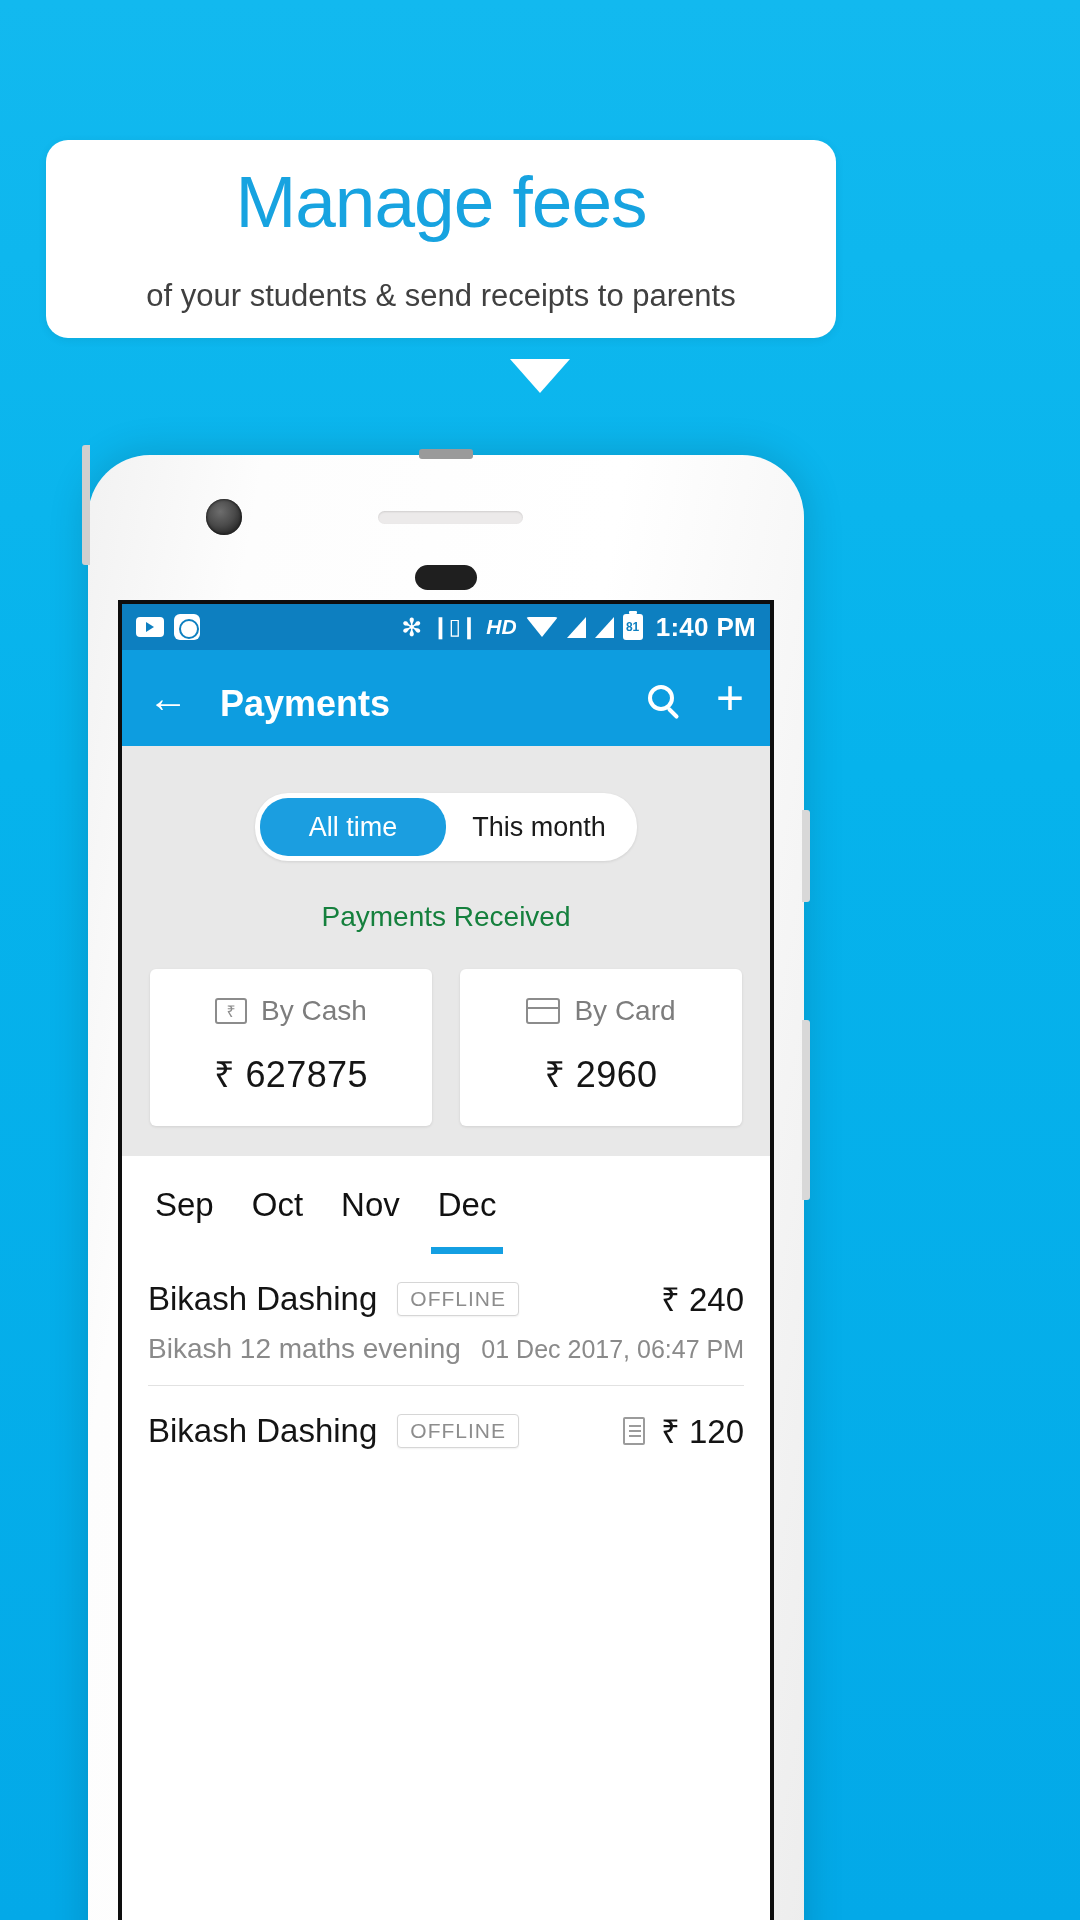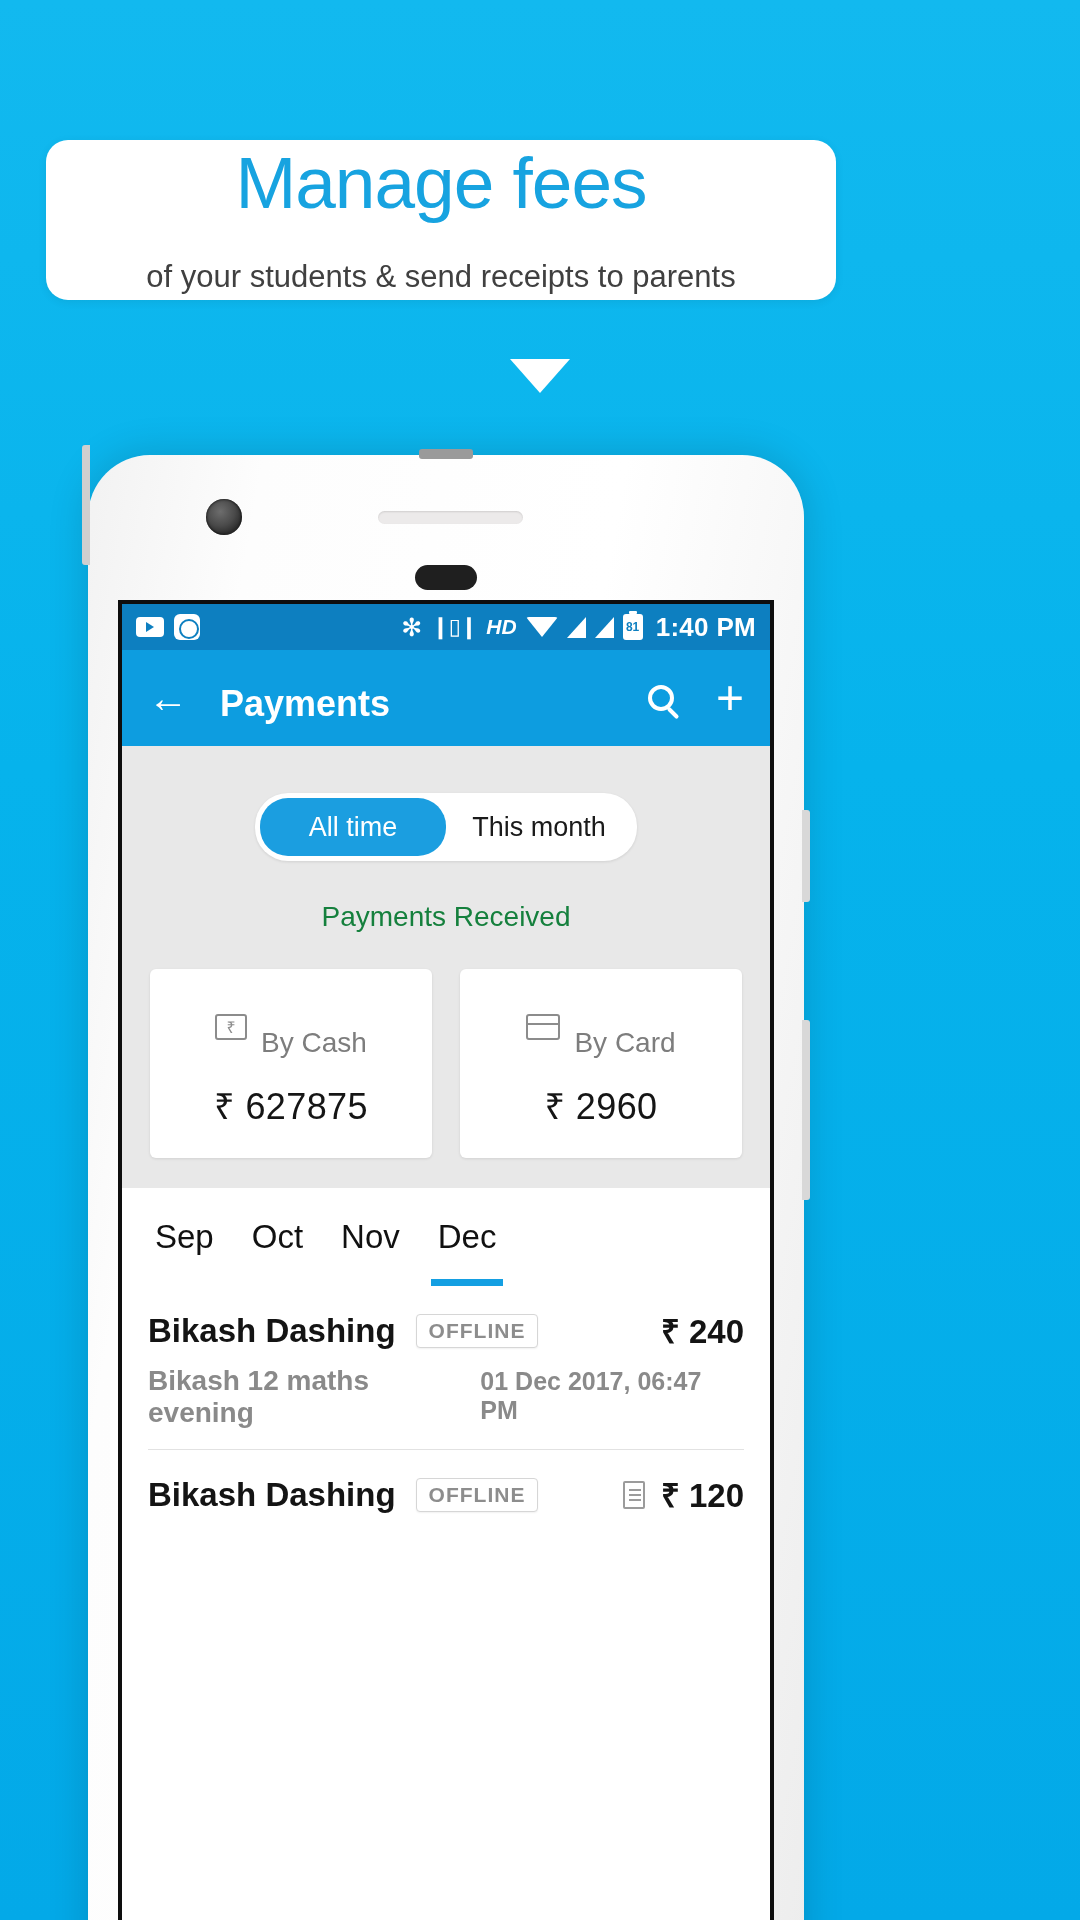"Manage fees" .bubble { height: 160px -> 198px }
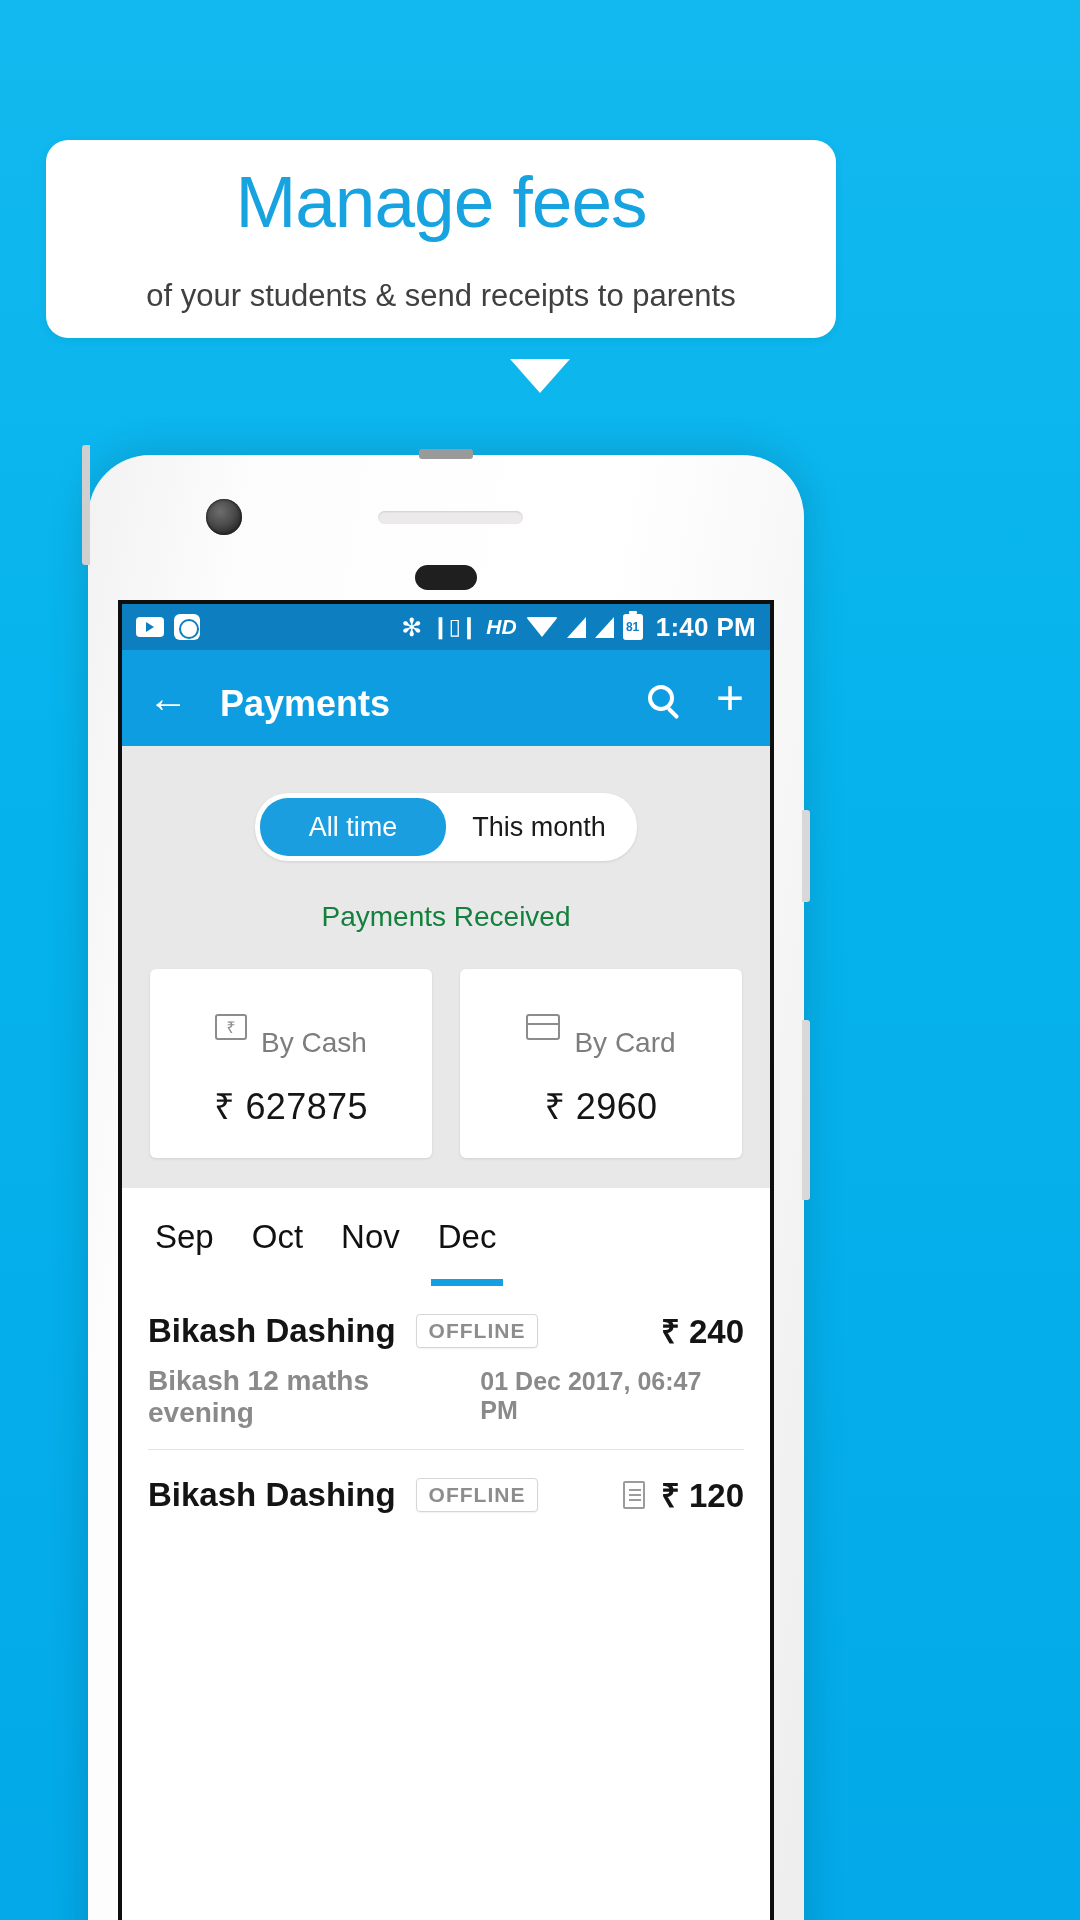"By Cash" .card-label { margin-top: 32px -> none }
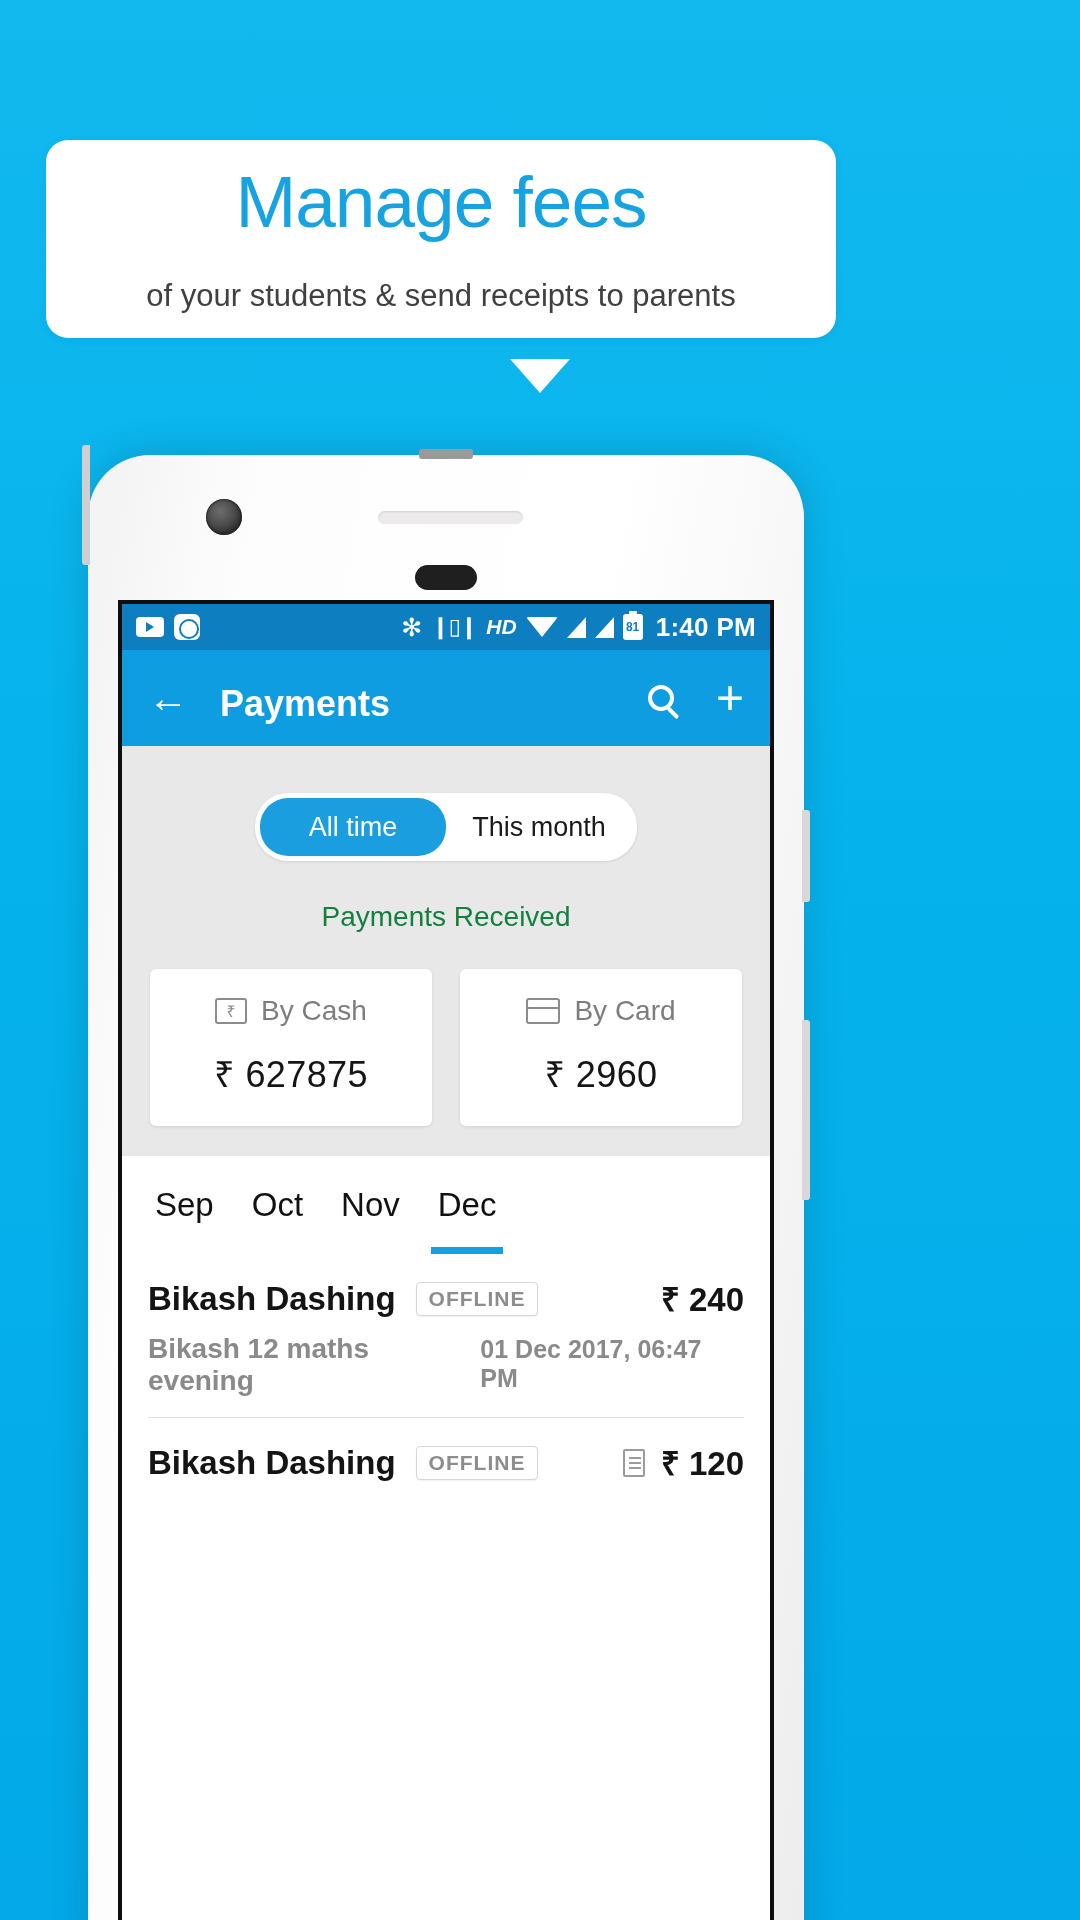"Bikash Dashing" .tx-list { font-weight: bold -> none }
